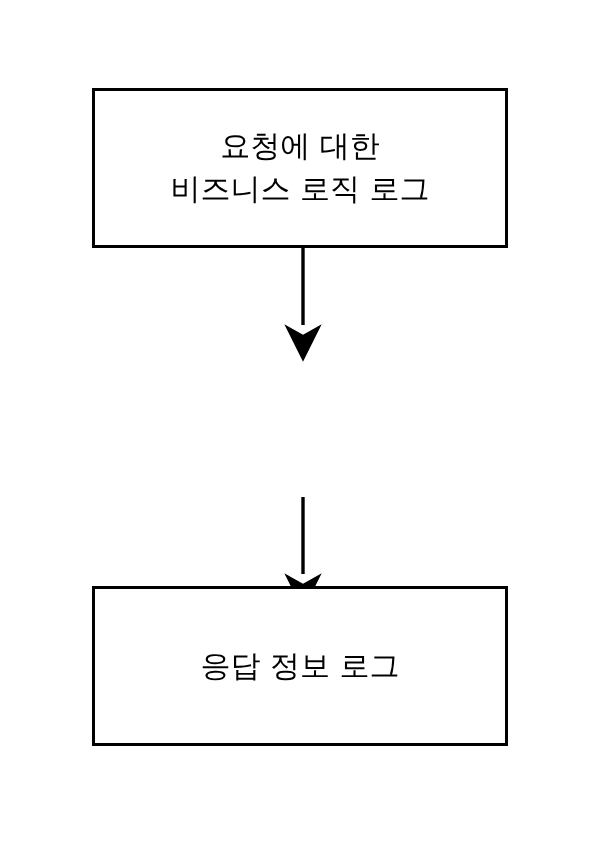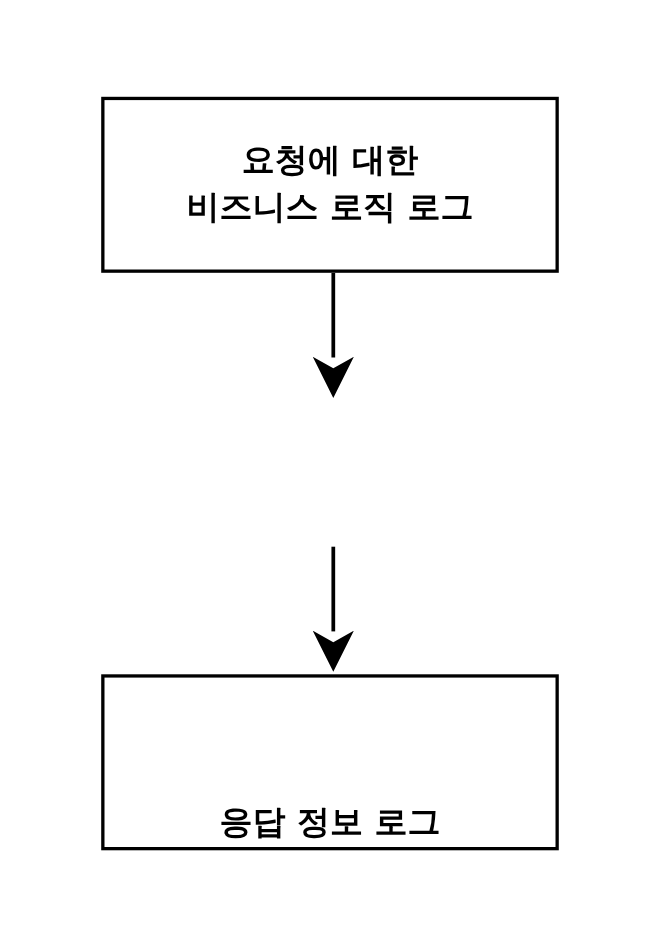"요청에 대한" .node-label { font-weight: 700 -> 400 }
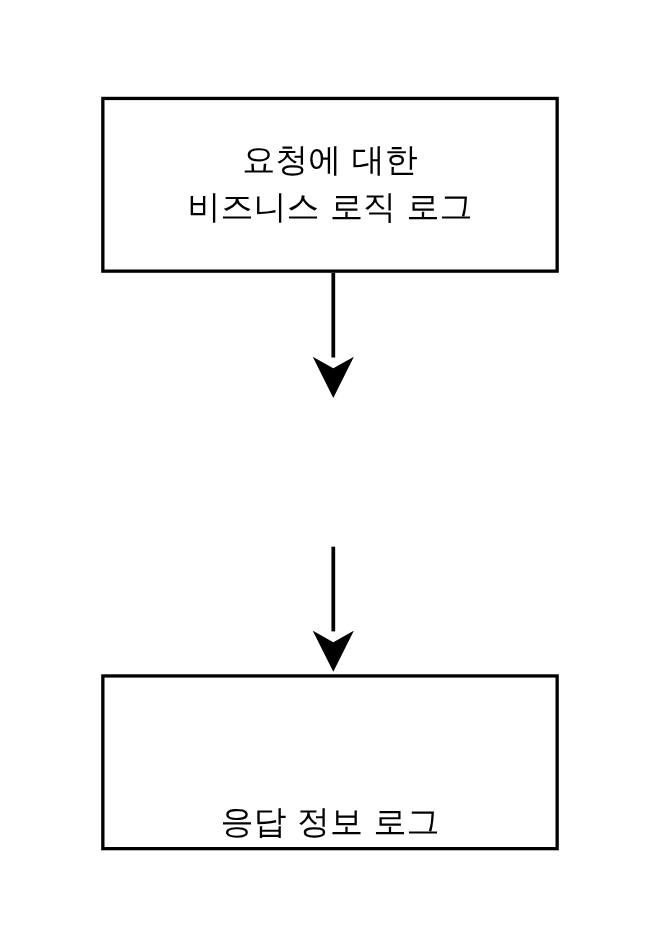"응답 정보 로그" #node-3 { align-items: flex-end -> none; top: 613px -> 586px }
